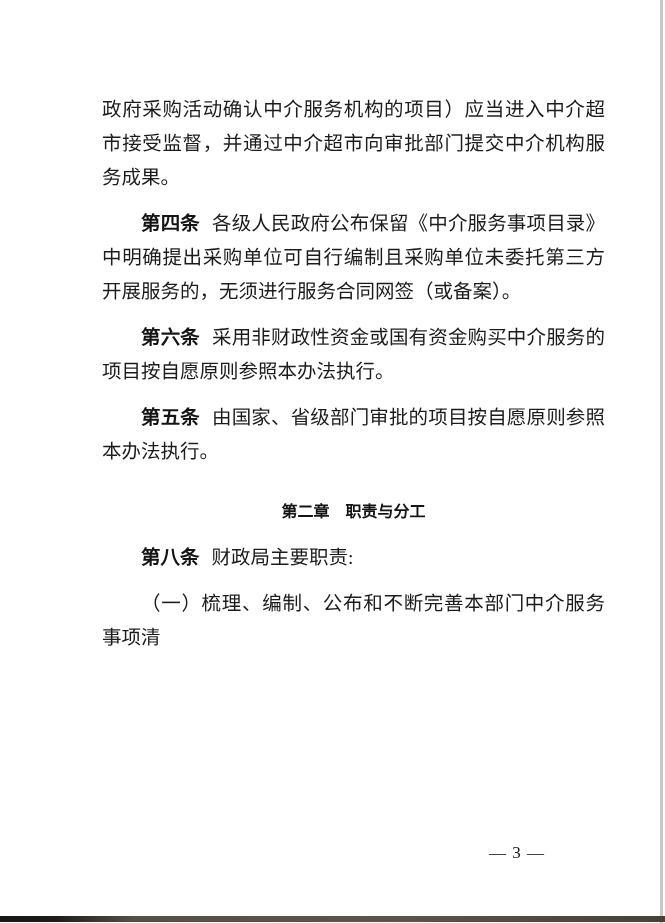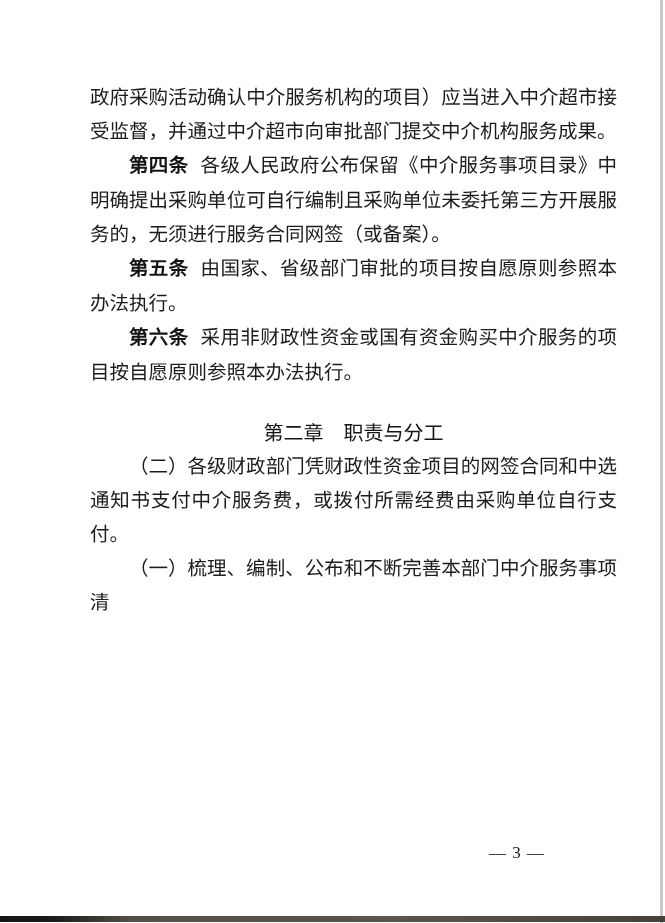"政府采购活动确认中介服务机构的项目）应当进入中介超市接受监督，并通过中介超市向审" .para { margin: 0 -> 12px }
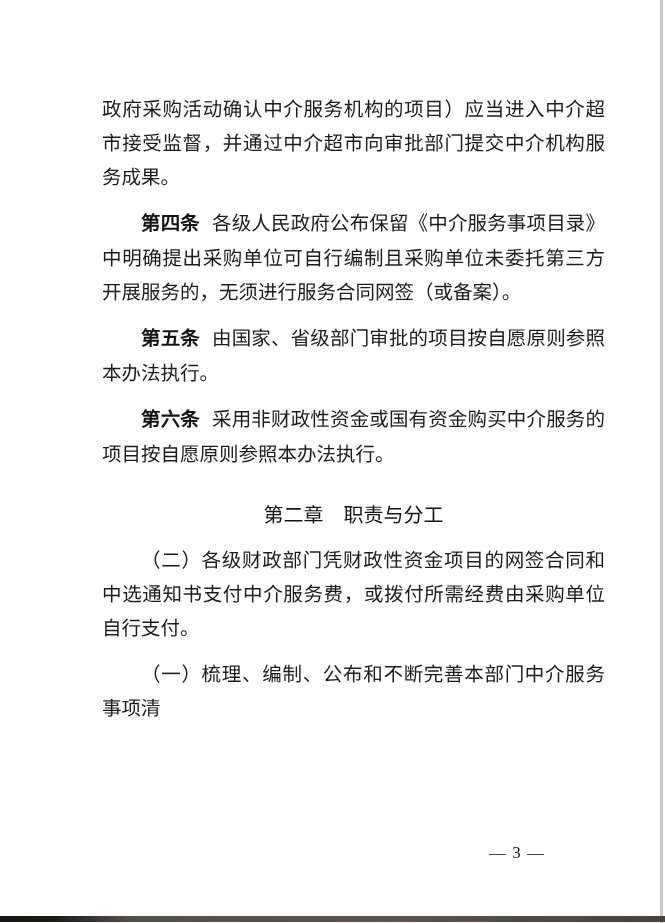"第四条" .article-label { font-family: Liberation Mono, monospace -> Liberation Serif, serif }
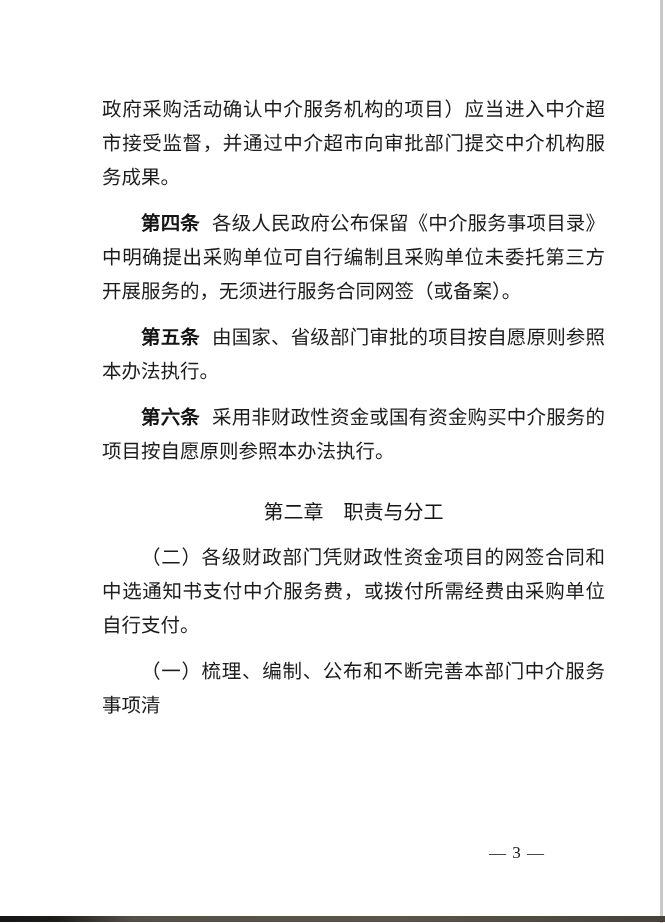"第五条 由国家、省级部门审批的项目按自愿原则参照本办法执行。" p.para { order: before "第六条 采用非财政性资金或国有资金购买中介服务的项目按自愿原则参照本办法执行。" -> after "第六条 采用非财政性资金或国有资金购买中介服务的项目按自愿原则参照本办法执行。" }
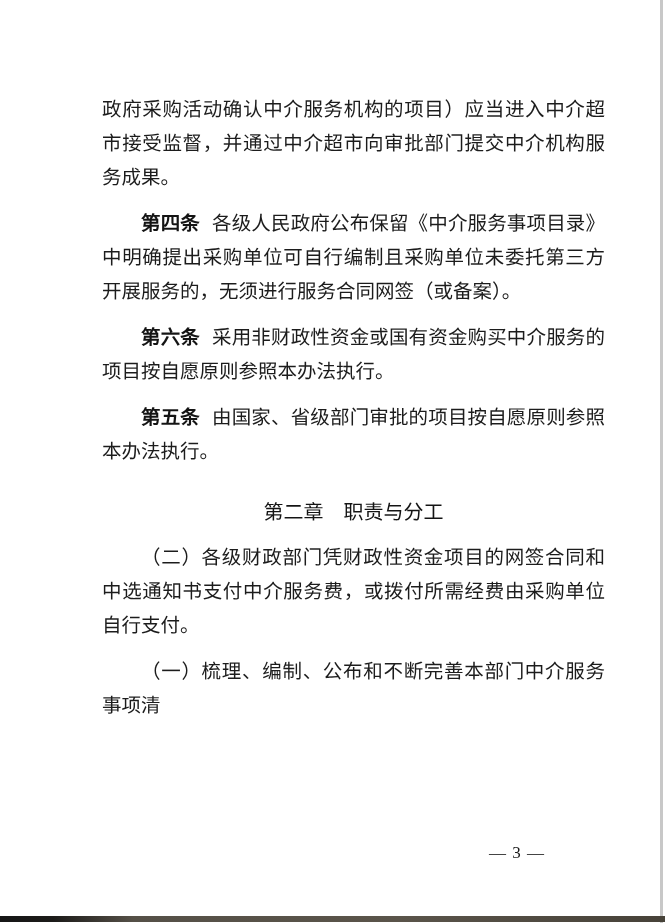"第二章 职责与分工" .chapter-heading { font-size: 20px -> 16px; font-weight: normal -> bold }
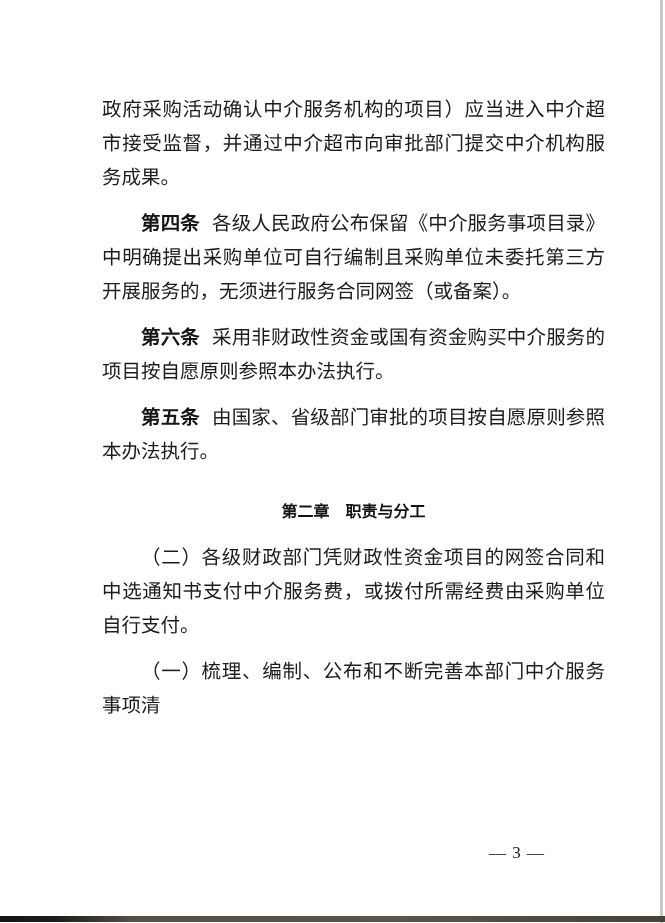"第八条 财政局主要职责:" p.para { html: none -> <p><span>第八条</span><span>财政局主要职责:</span></p> }
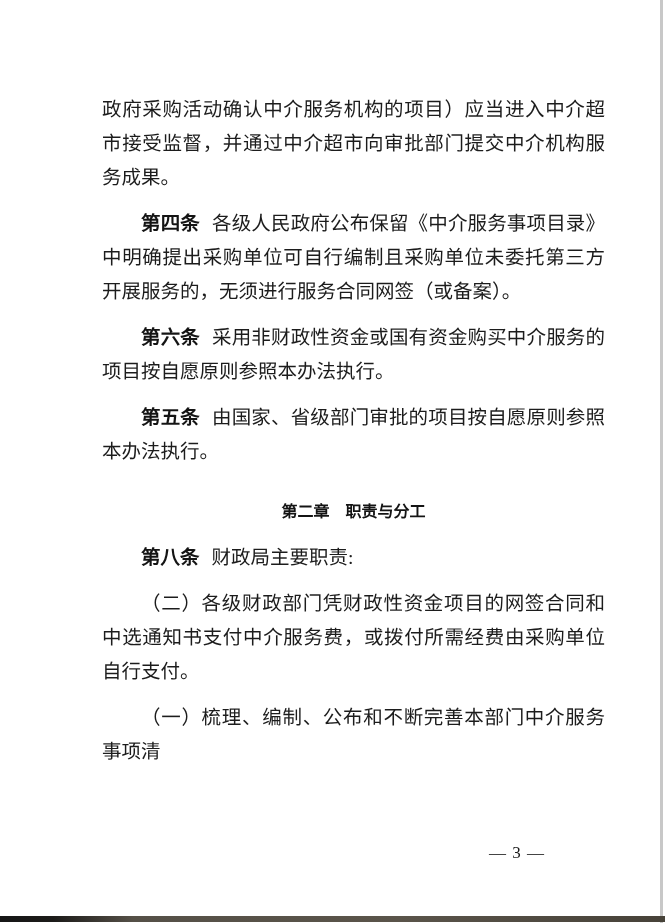"（二）各级财政部门凭财政性资金项目的网签合同和中选通知书支付中介服务费，或拨付所" p.para { html: <p><span>（二）各级财政部门凭财政性资金项目的网签合同和中选通知书支付中介服务费，或拨付所需经费由采购单位自行支付。</span></p> -> none }
